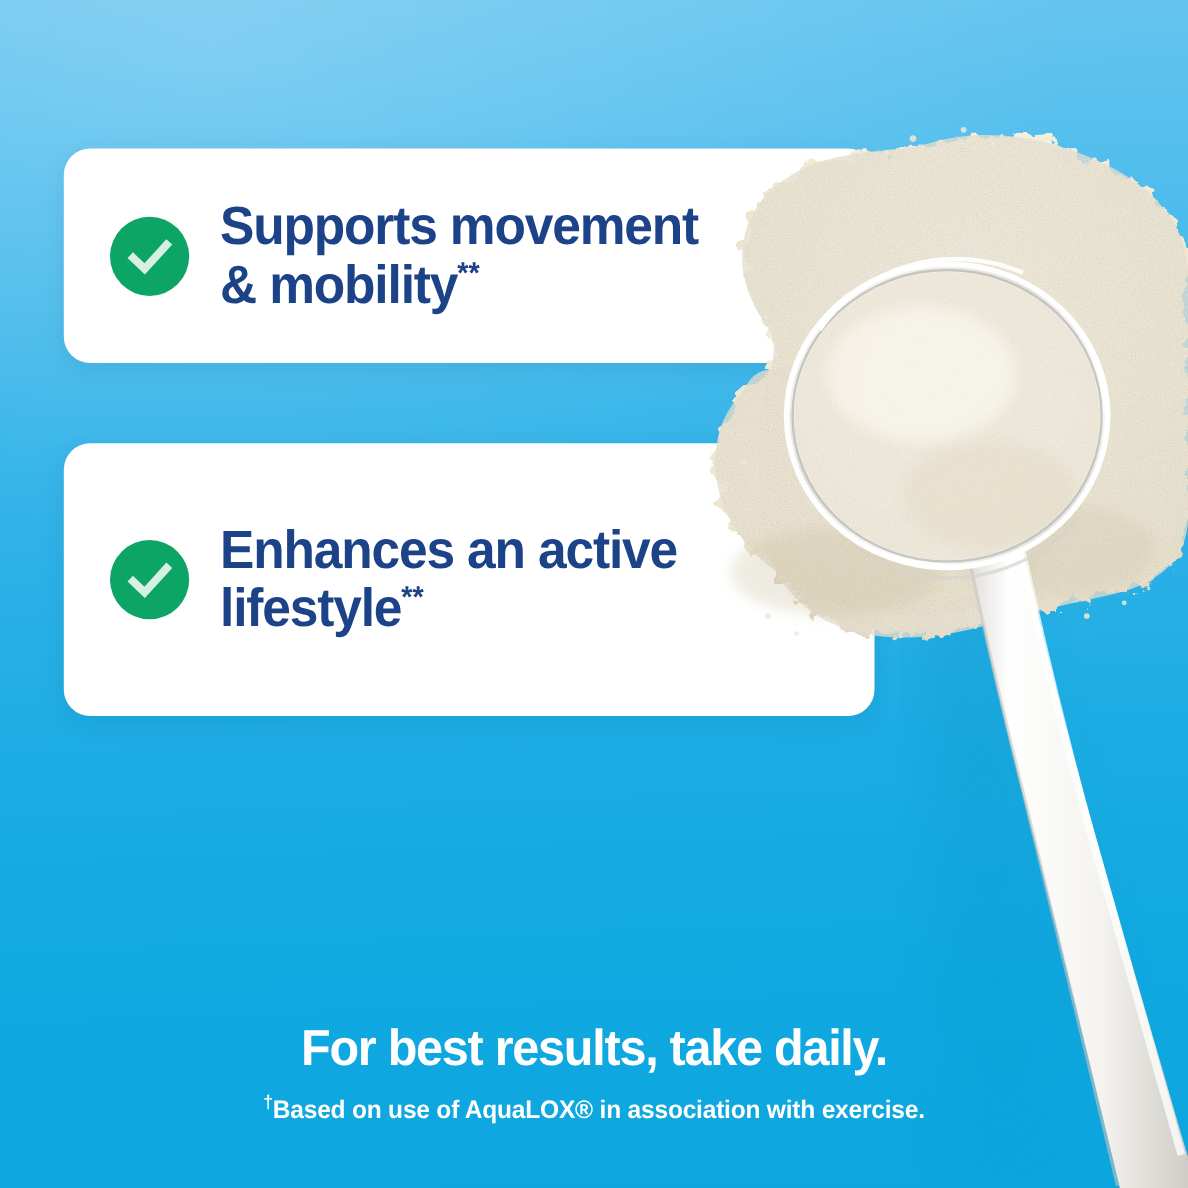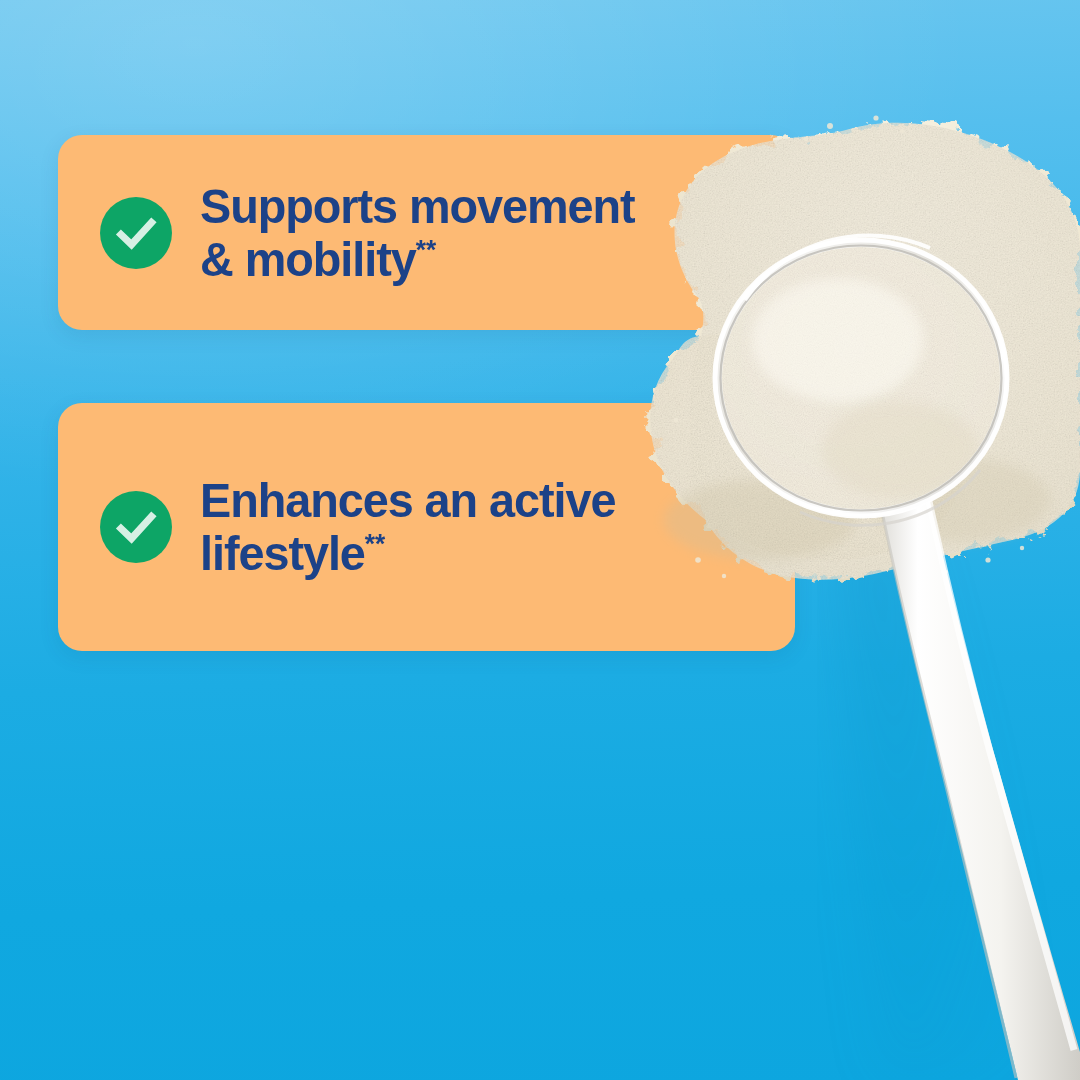"Supports movement" .card { background: #fdba74 -> #ffffff }
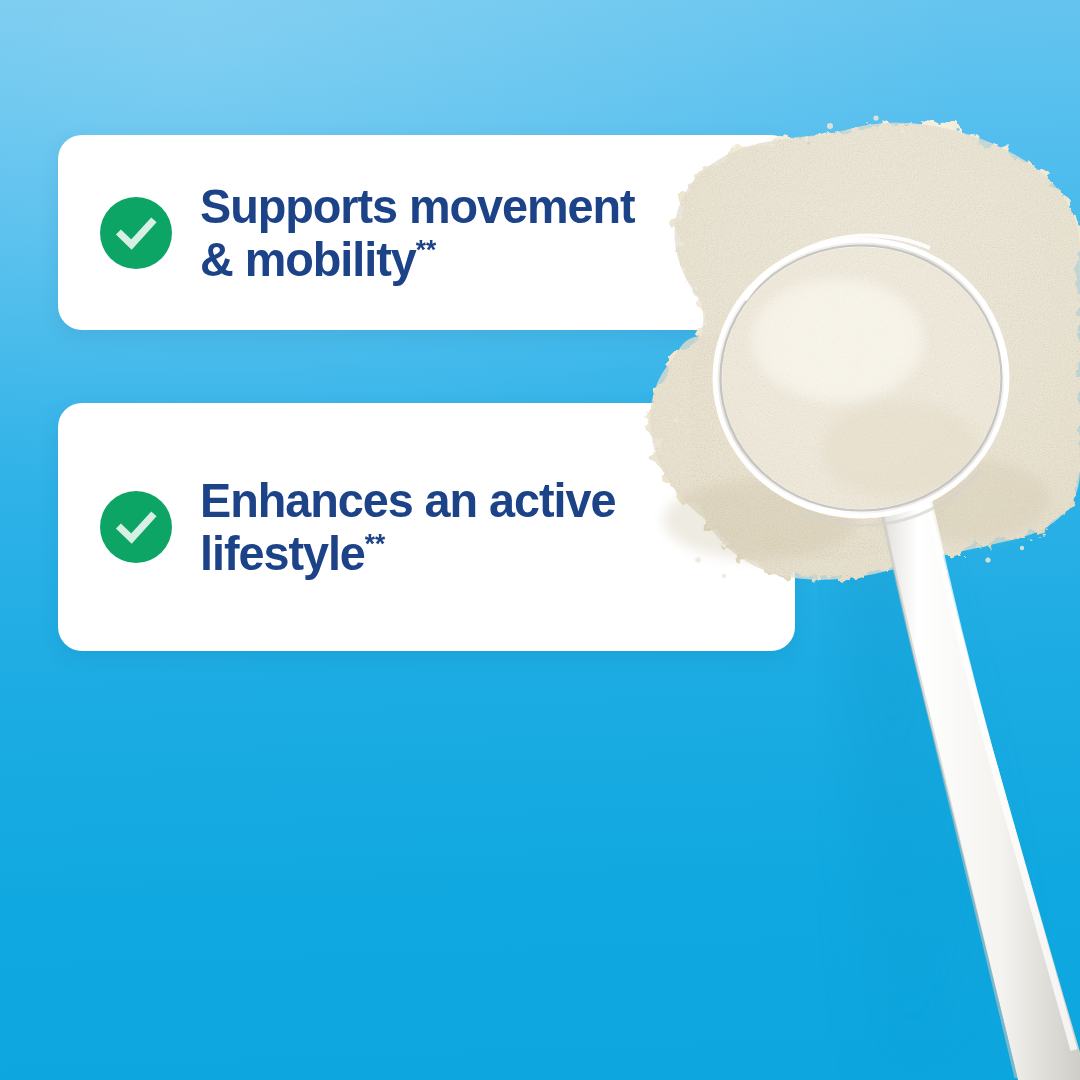"For best results, take daily." div.footer { html: none -> <div> <div>For best results, take daily.</div> <div><sup>†</sup><span>Based on use of AquaLOX® in association with exercise.</span></div> </div> }
